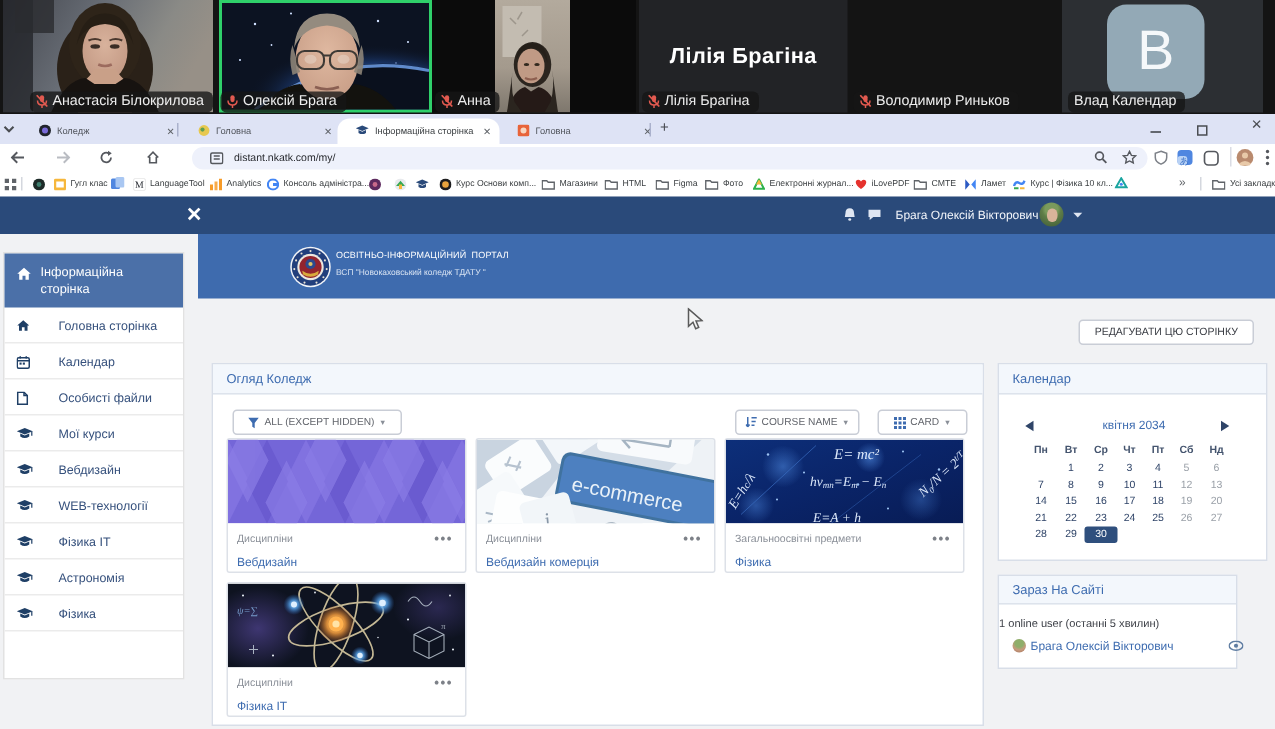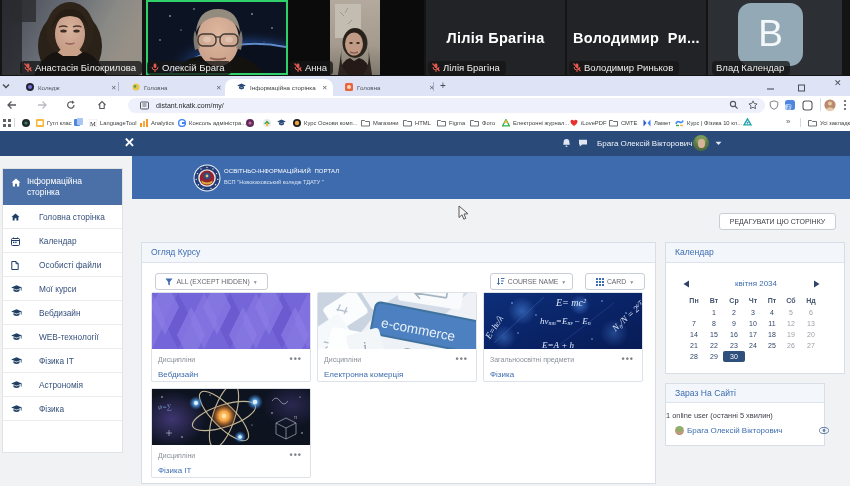"Володимир Ри..." div.tile { html: <div> <div>Володимир&nbsp; Ри...</div> </div> -> none }
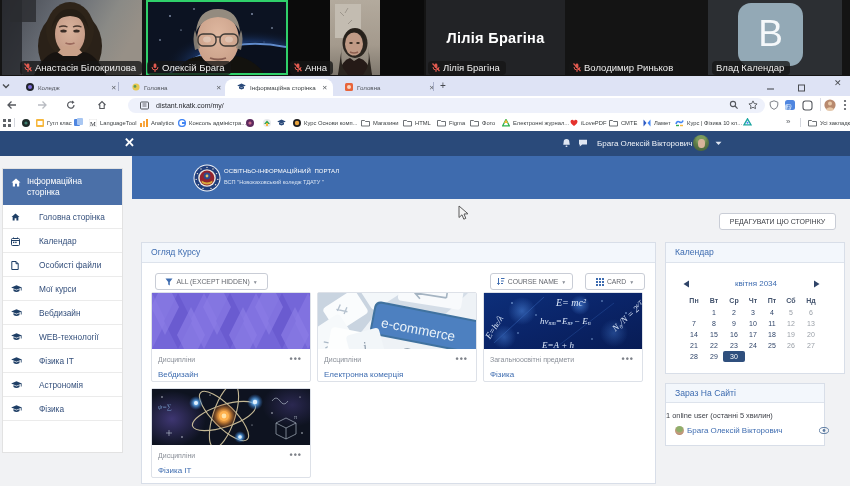"Огляд Курсу" div.cardtitle { text: Курсу -> Коледж }
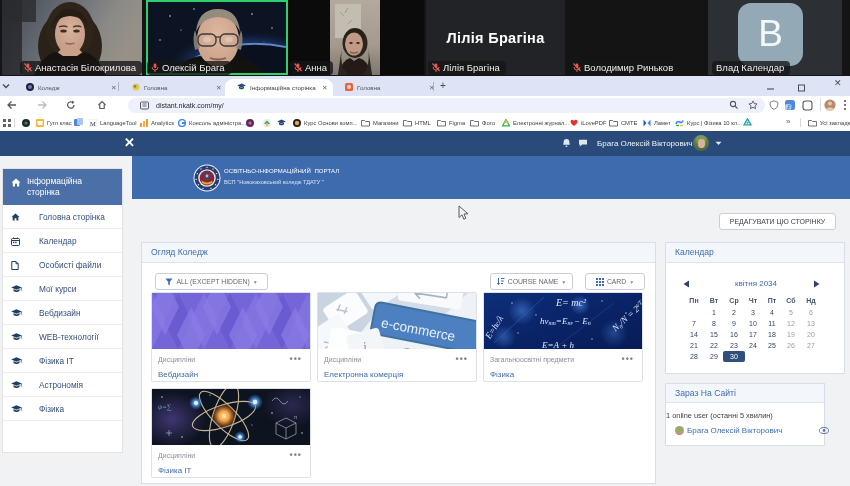"Електронна комерція" div.cname { text: Електронна -> Вебдизайн }
